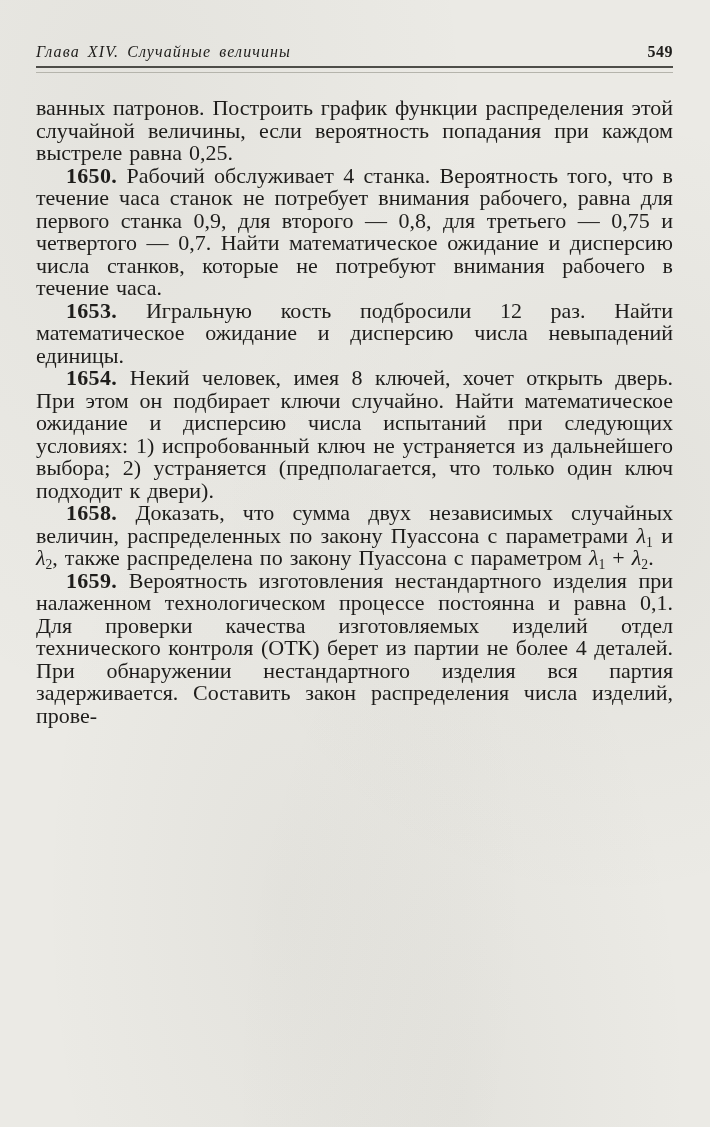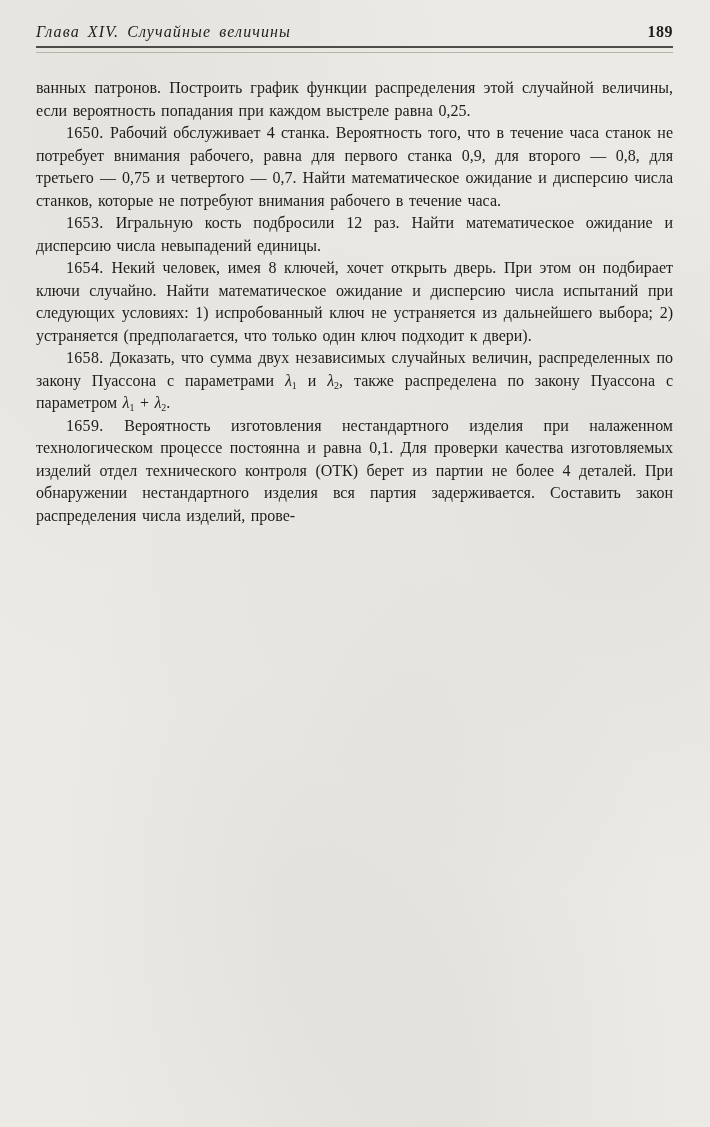"Глава XIV. Случайные величины" .page { padding: 22px 37px 0 36px -> 42px 37px 0 36px }
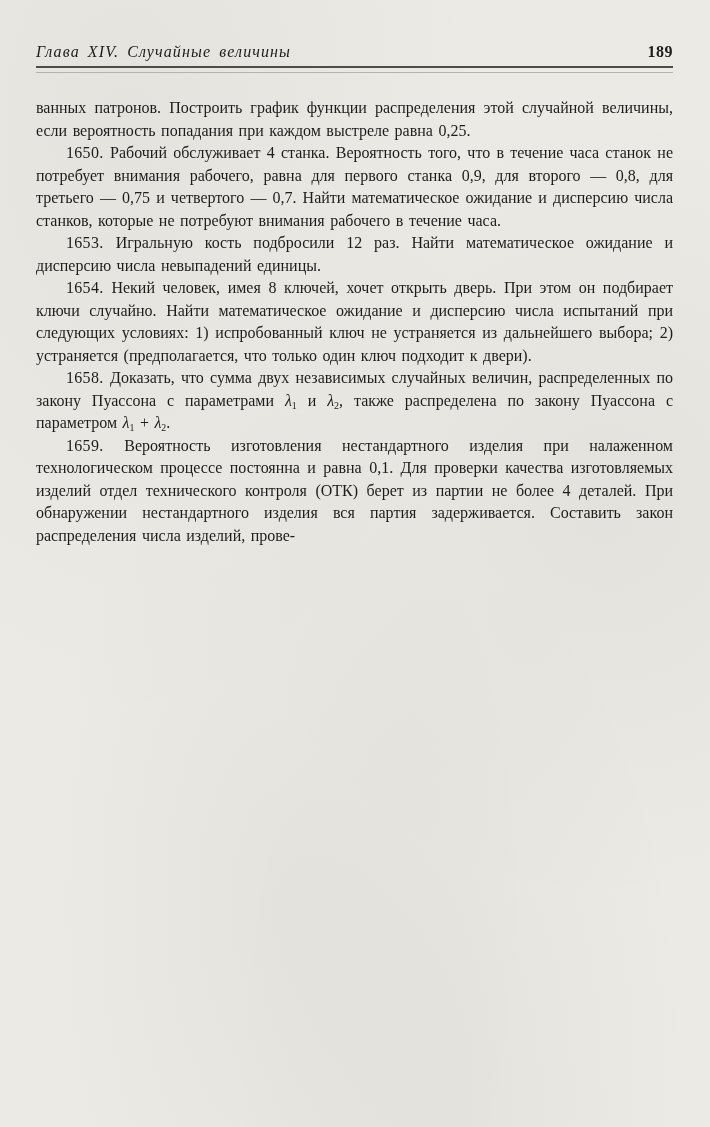"189" span.pagenum { text: 189 -> 549 }
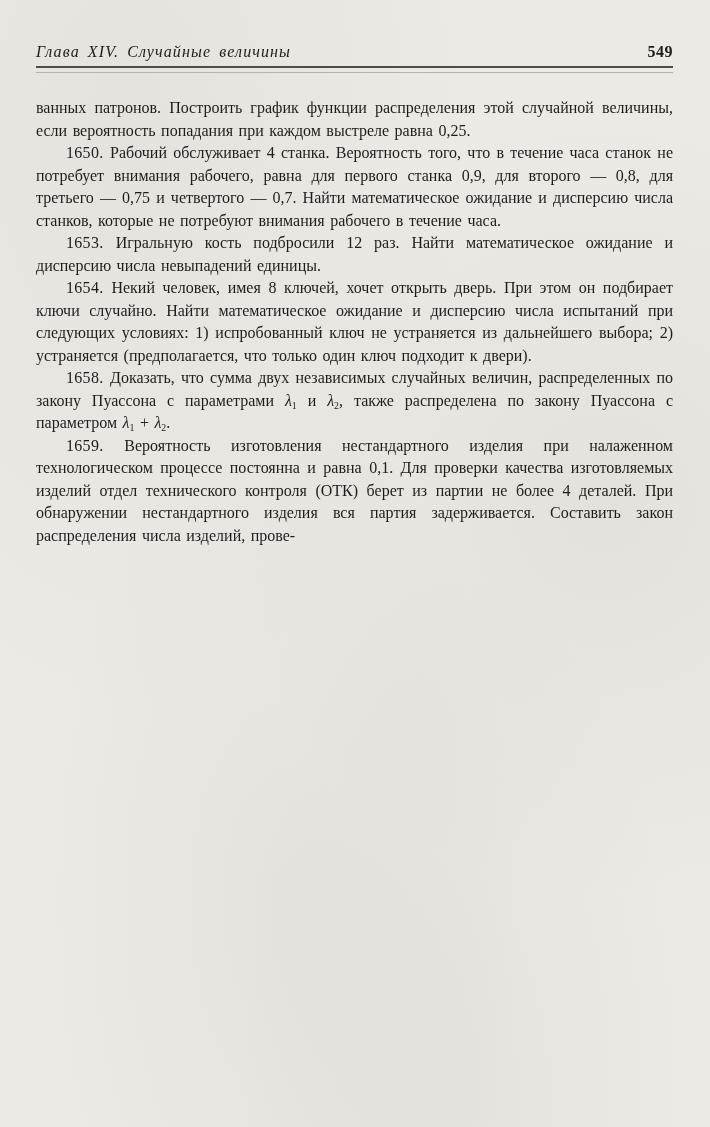"ванных патронов. Построить график" .text-block { font-size: 16px -> 22px }
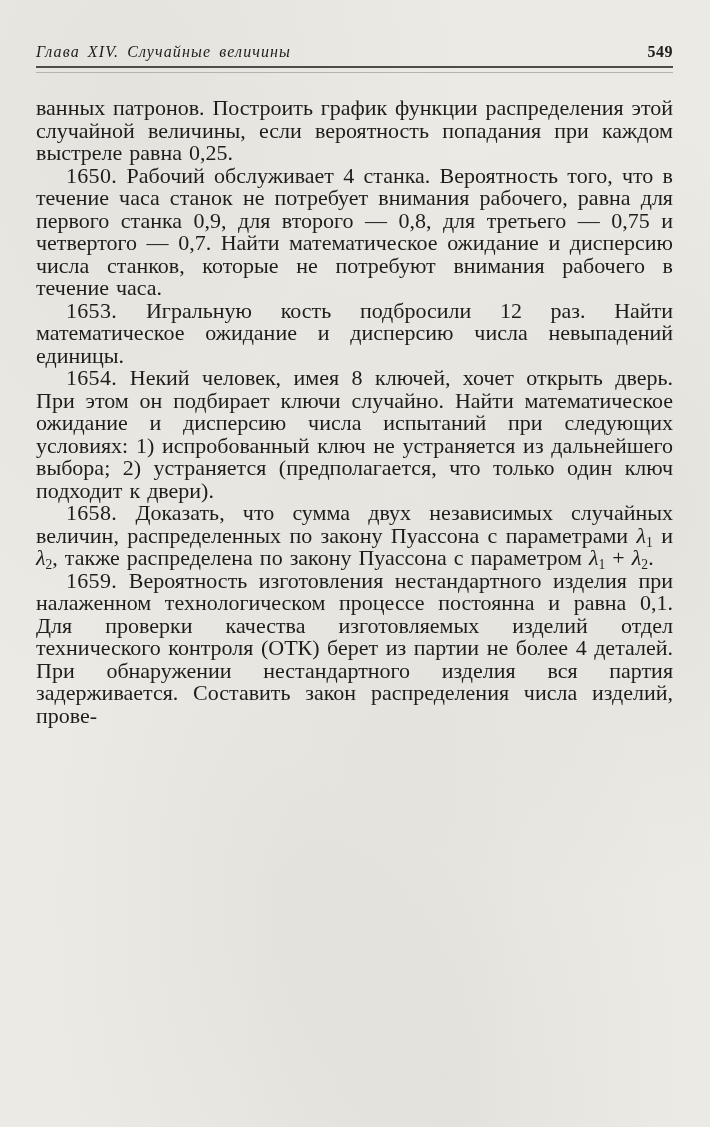"1650." .para b { font-weight: 400 -> 700 }
